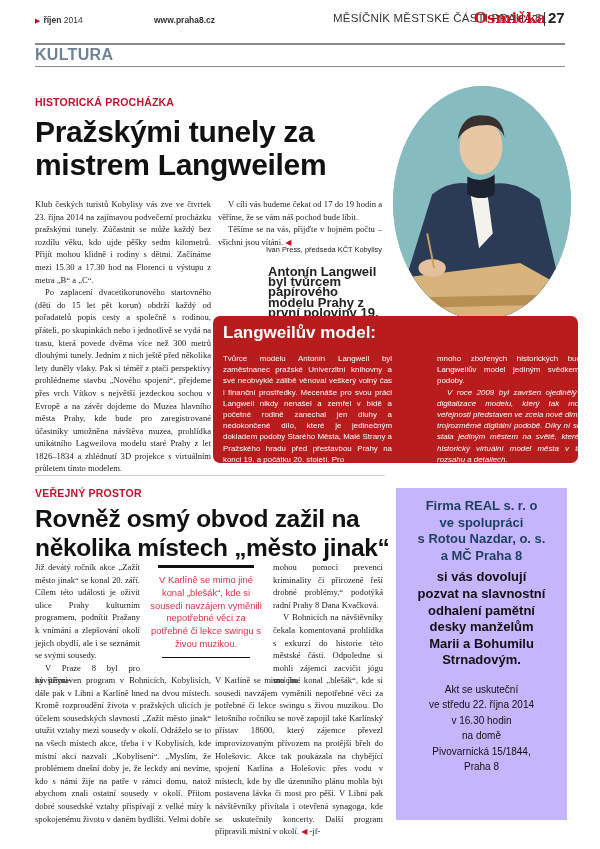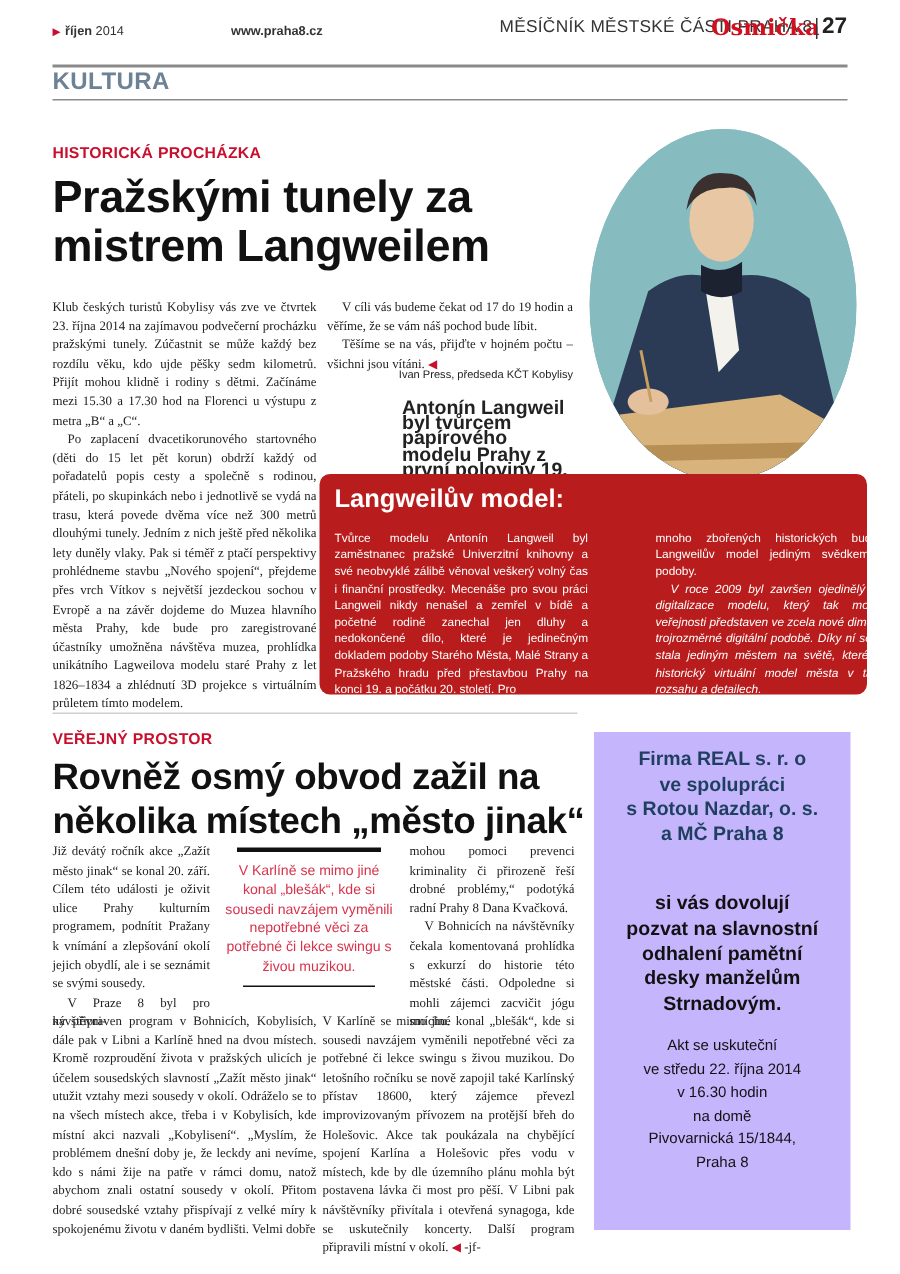"si vás dovolují" #invite .main { margin-top: 30px -> 5px }
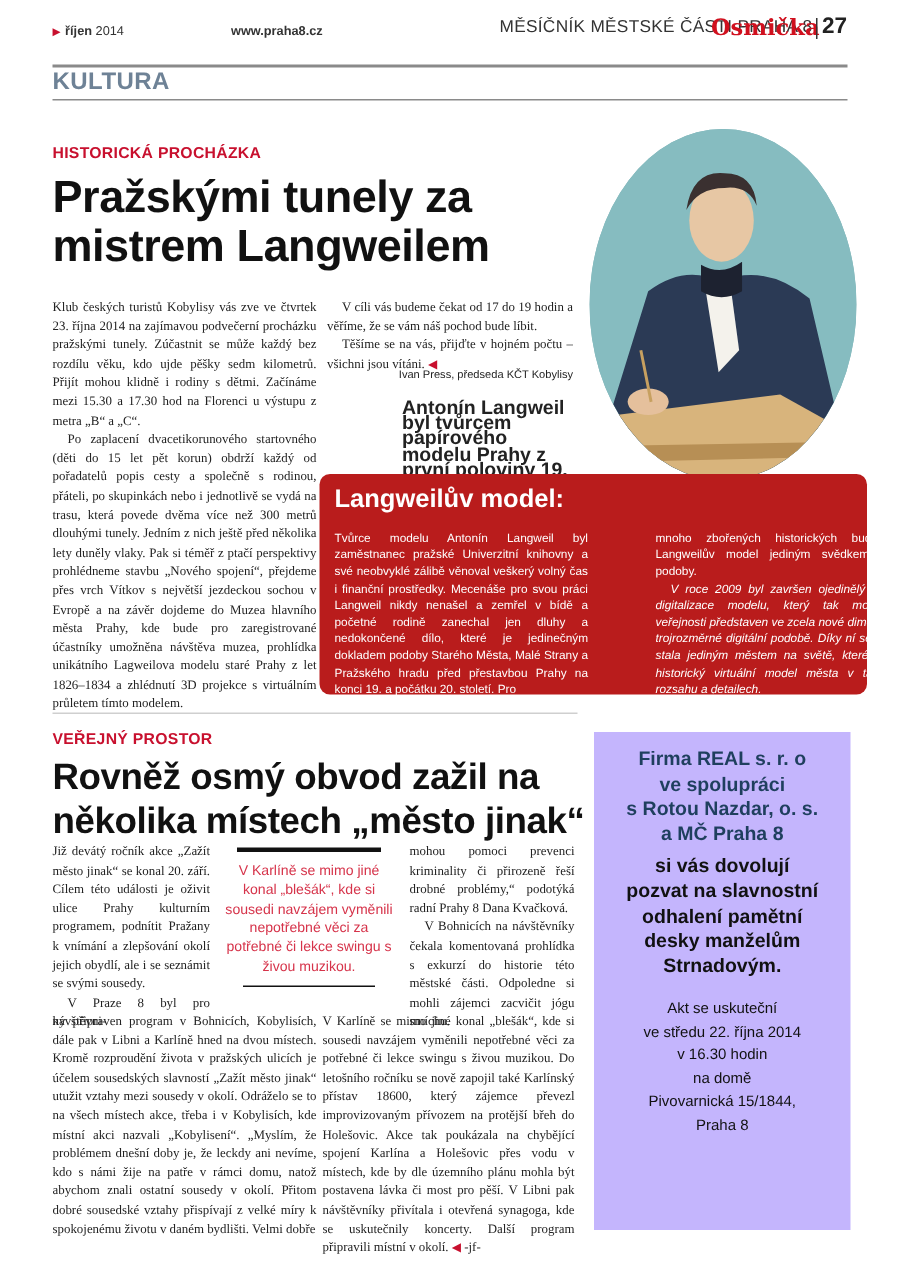"Marii a Bohumilu" div { html: none -> <div>Marii a Bohumilu</div> }
